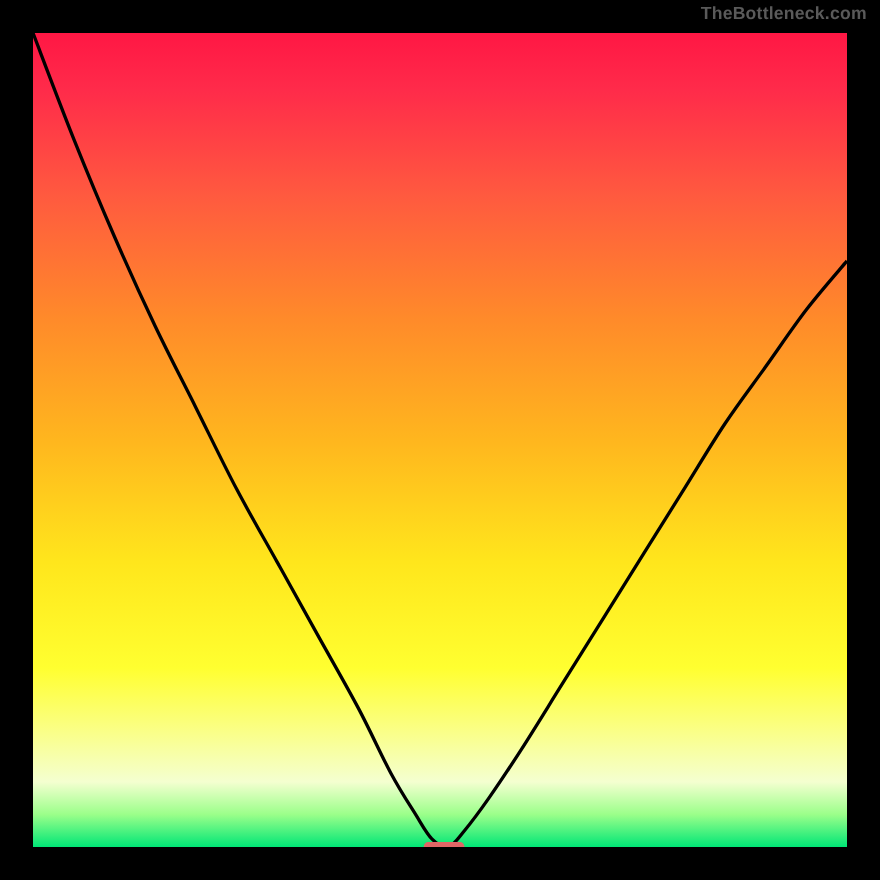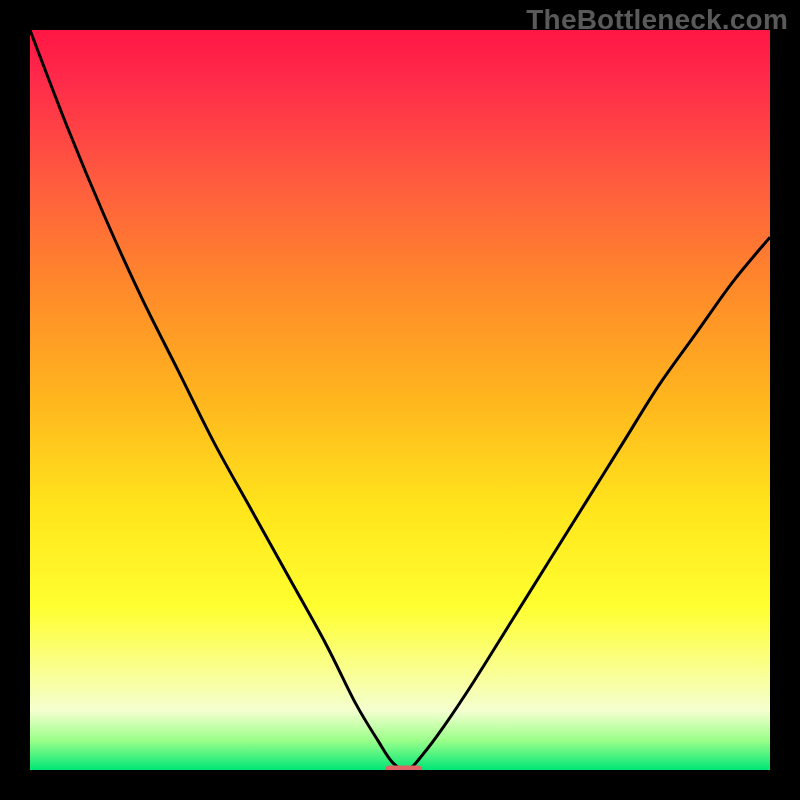"TheBottleneck.com" .watermark { font-size: 28px -> 16px }
